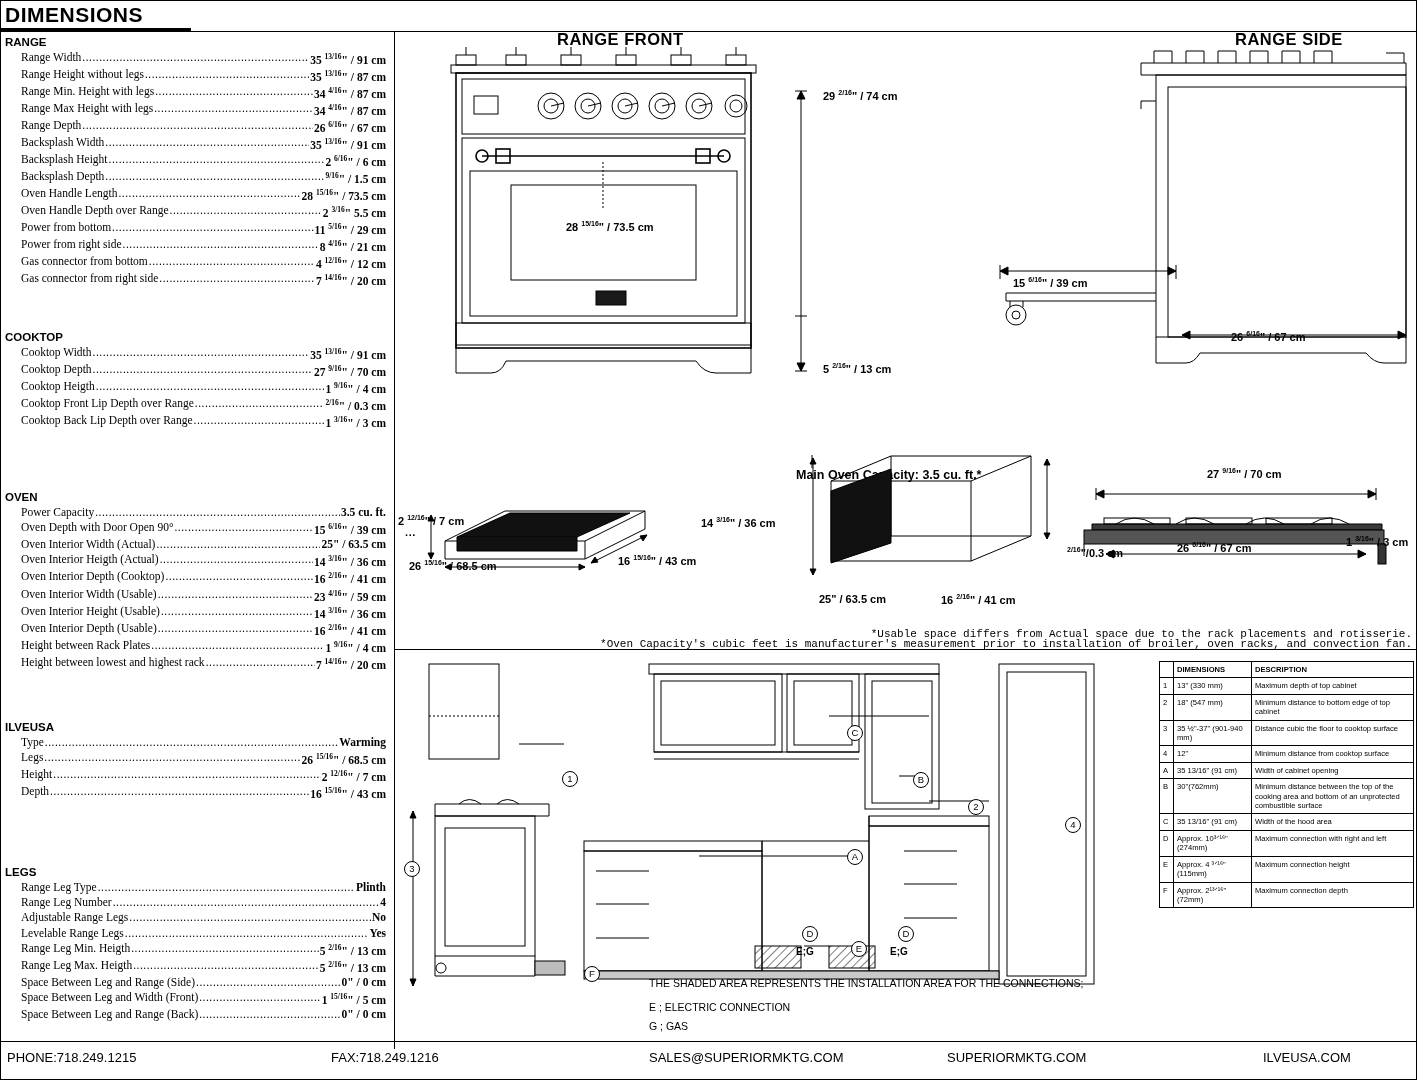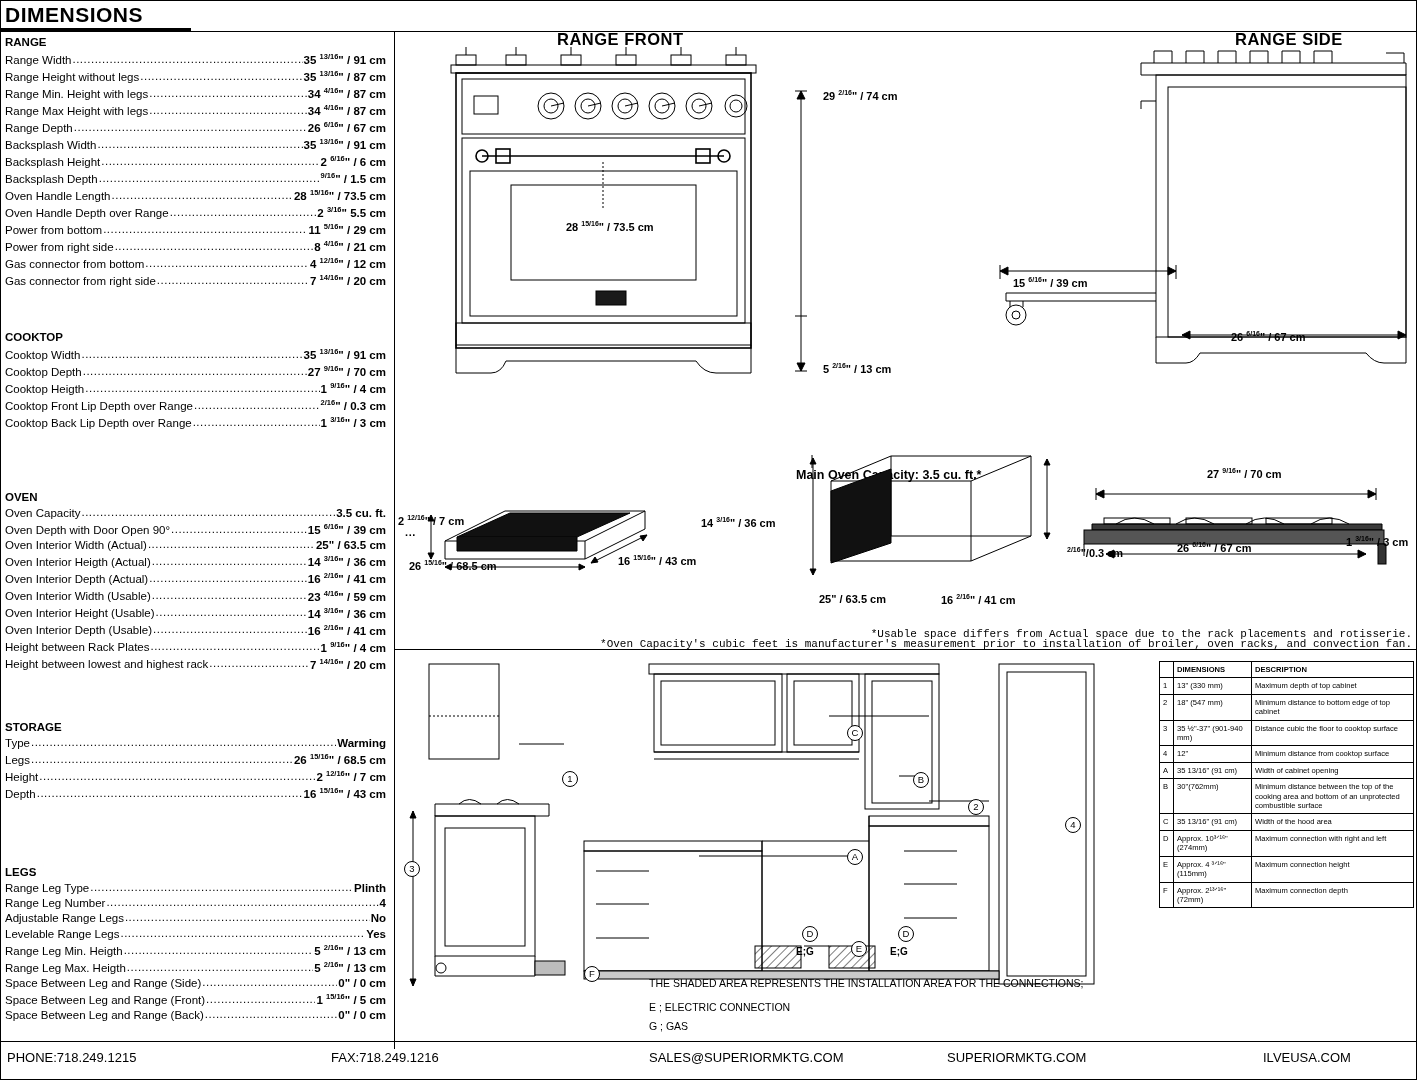"Range Width" .spec-row { align-items: flex-end -> flex-start; font-family: none -> Liberation Serif, serif; margin: 0 8px 0 4px -> 0 8px 0 20px }
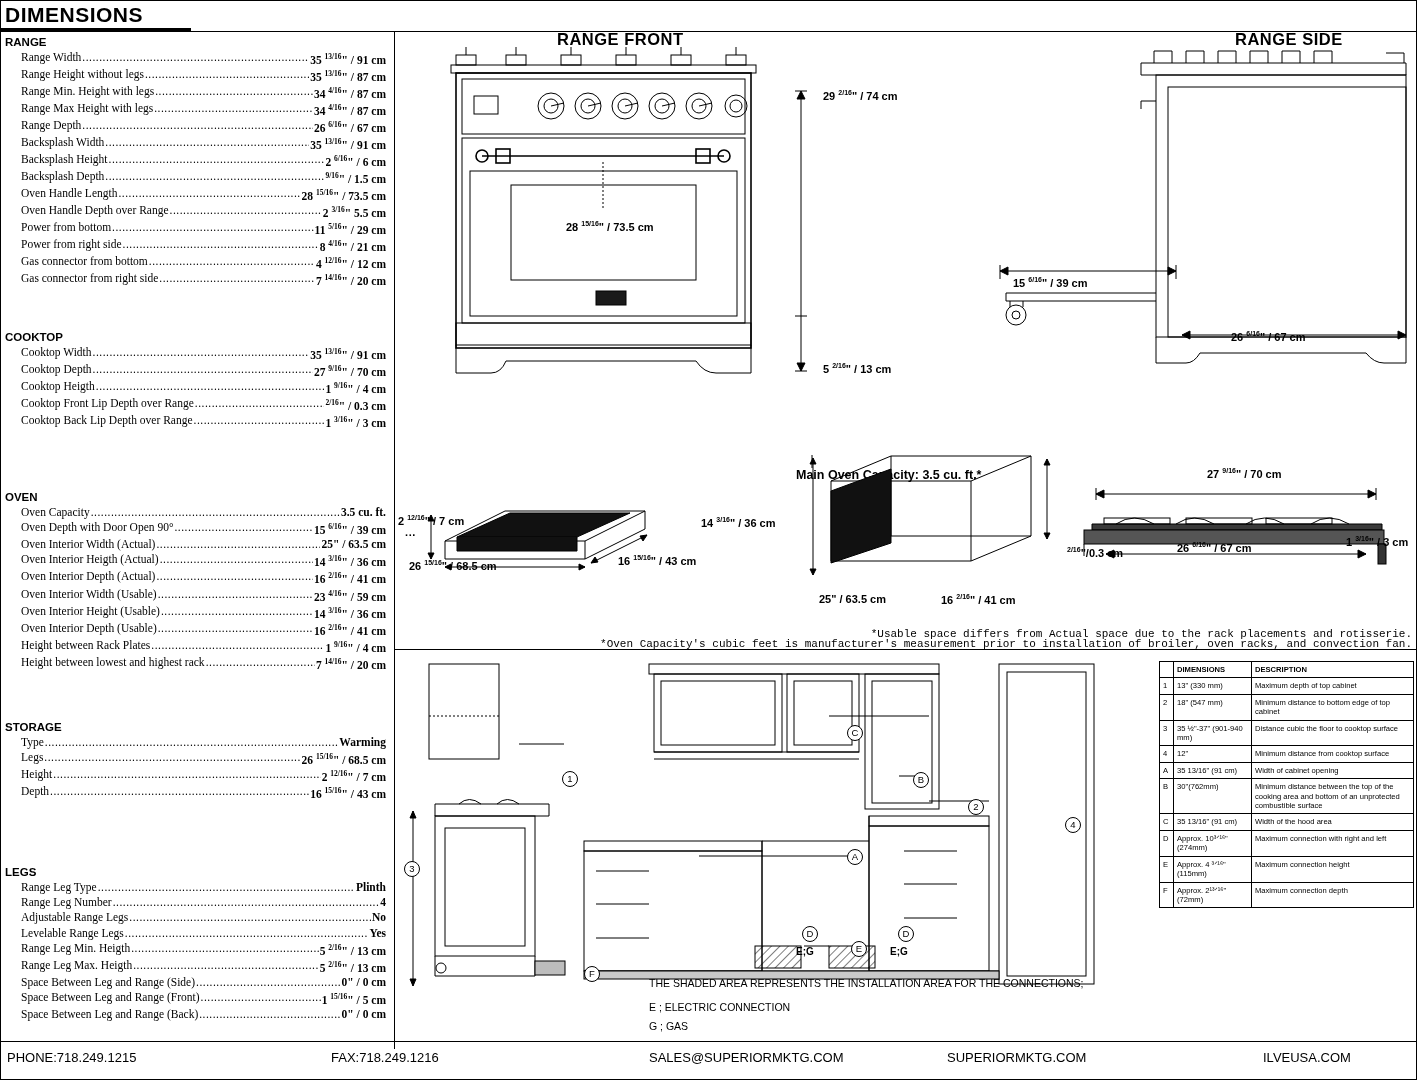"Oven Capacity" span.spec-label { text: Oven -> Power }
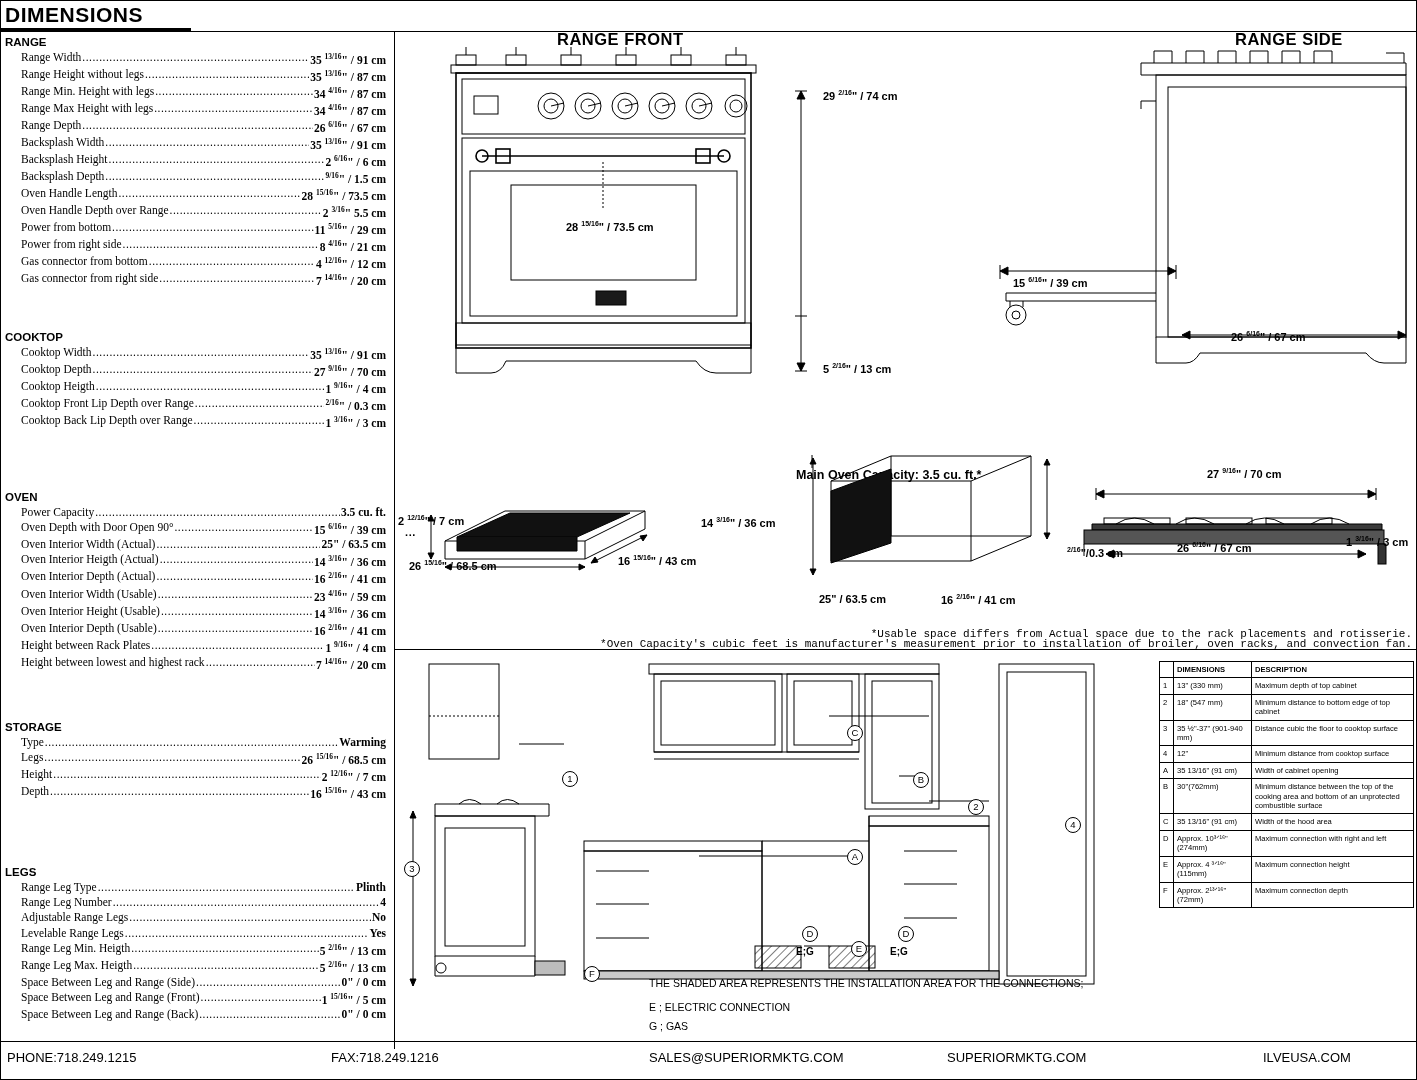"Oven Interior Depth (Actual)" span.spec-label { text: Actual -> Cooktop }
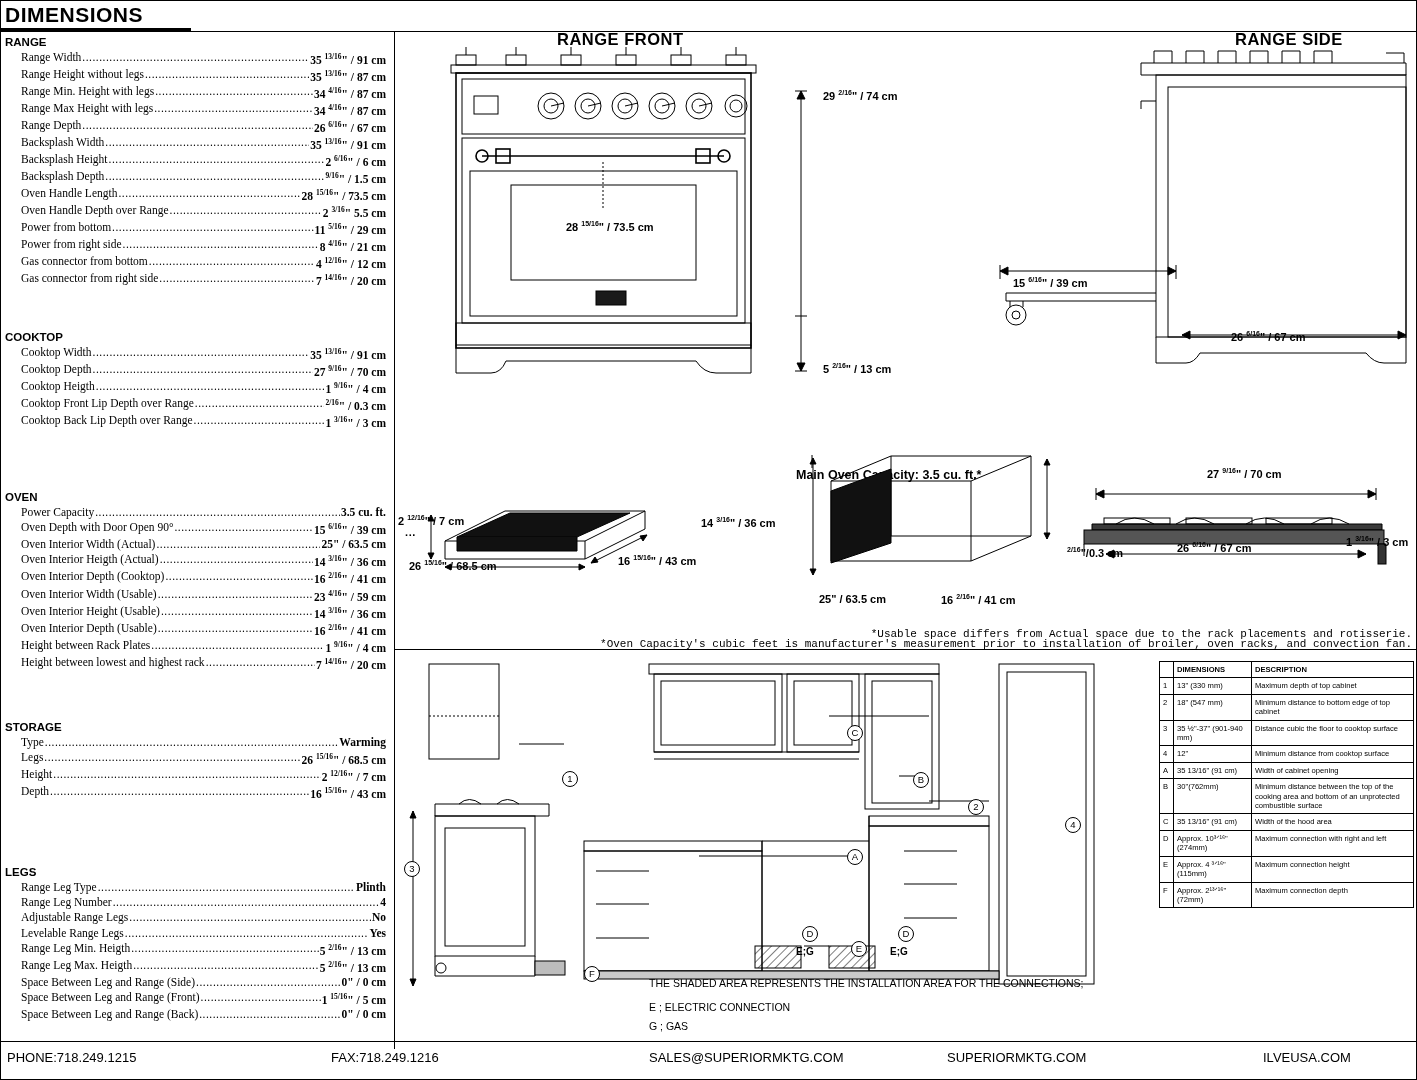"STORAGE" div.sec-head { text: STORAGE -> ILVEUSA }
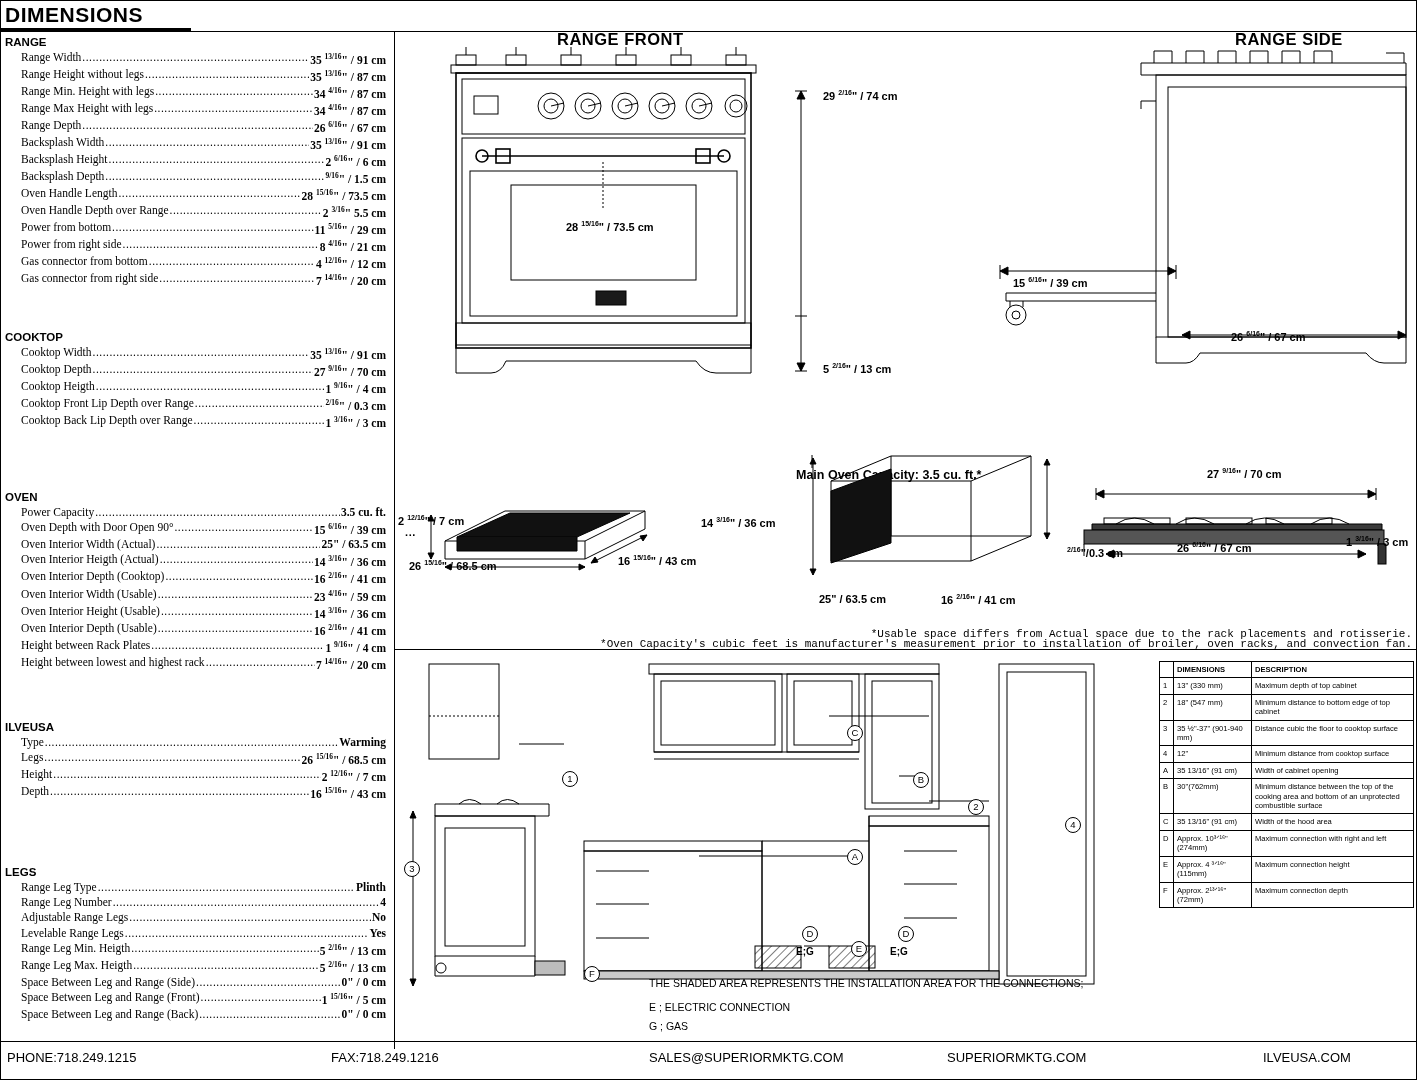"Space Between Leg and Range (Front)" span.spec-label { text: Range -> Width }
